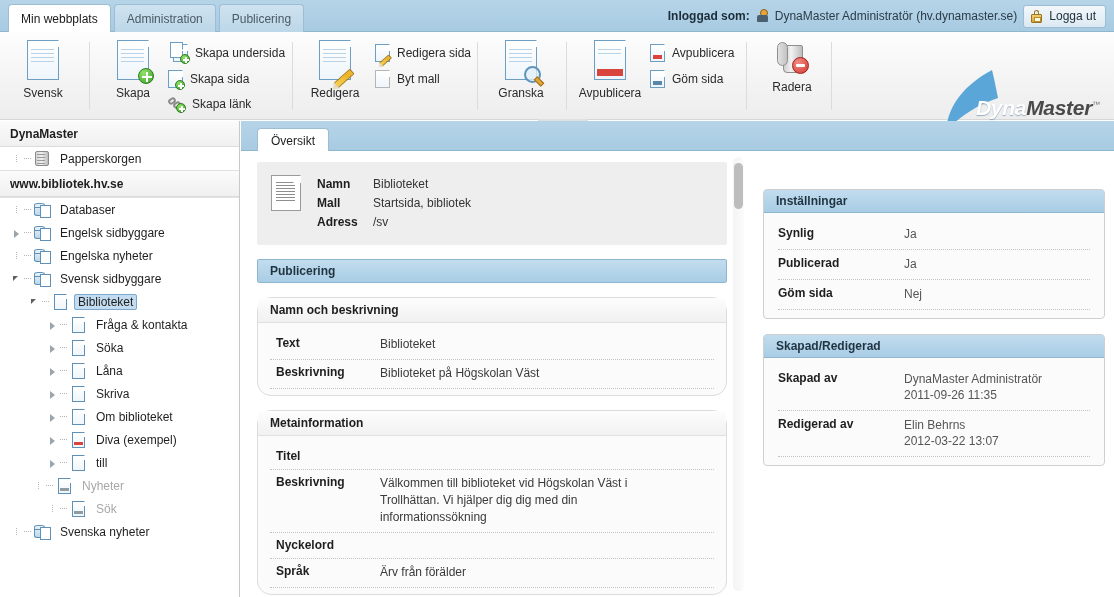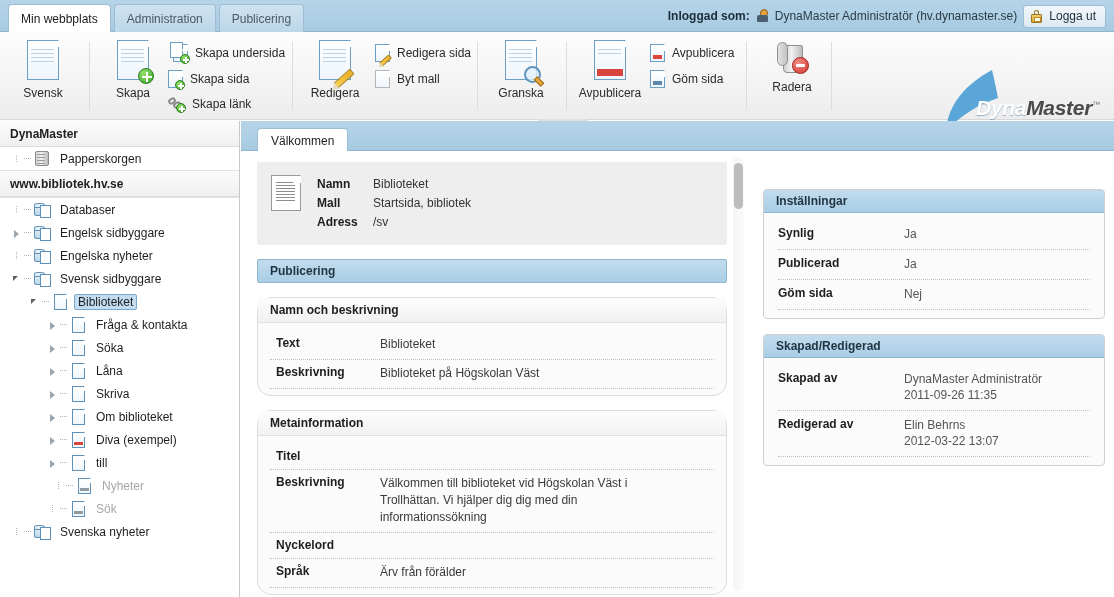"Välkommen" span { text: Välkommen -> Översikt }
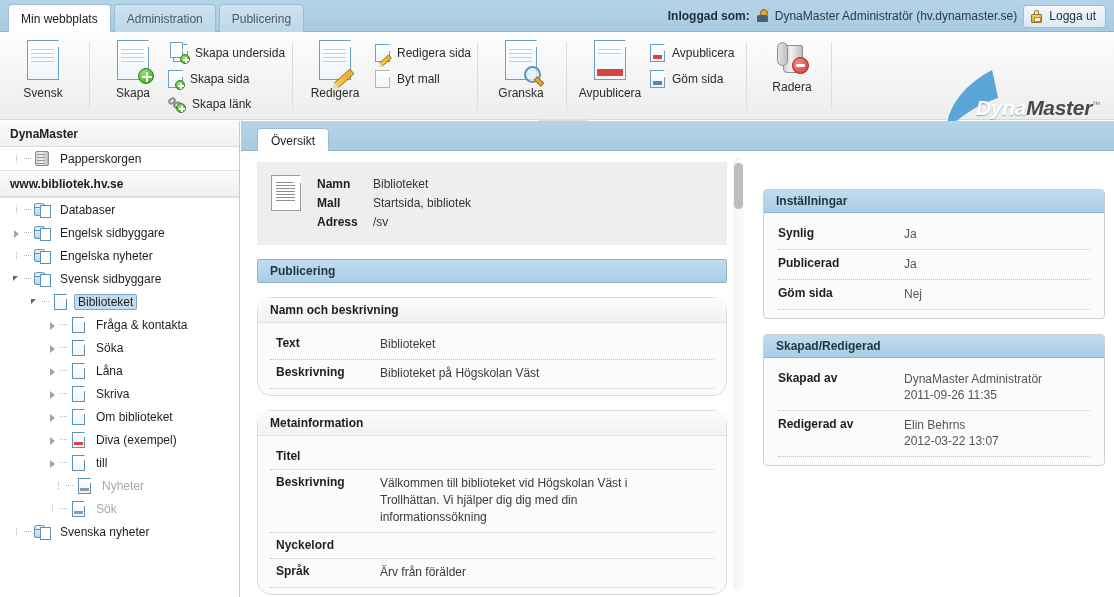"Nyheter" div.tnode { padding-left: 52px -> 32px }
